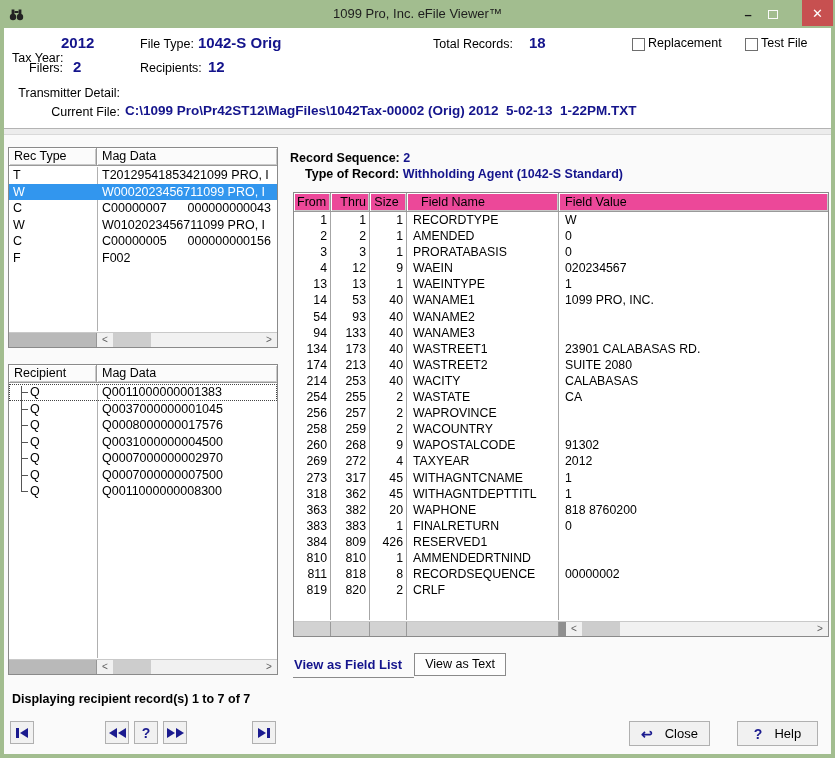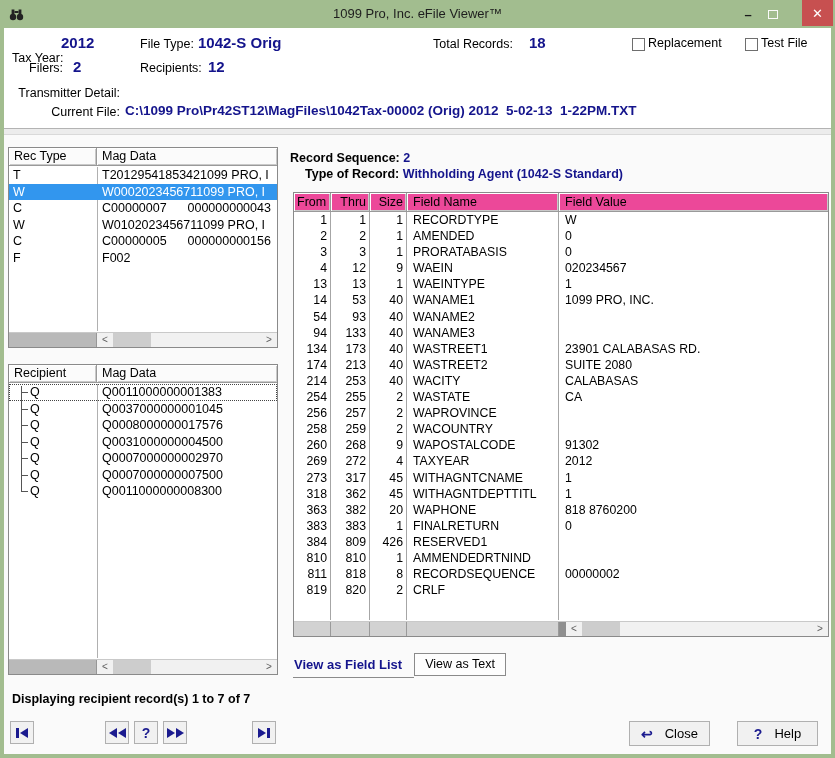"Size" .fh2 { text-align: right -> center }
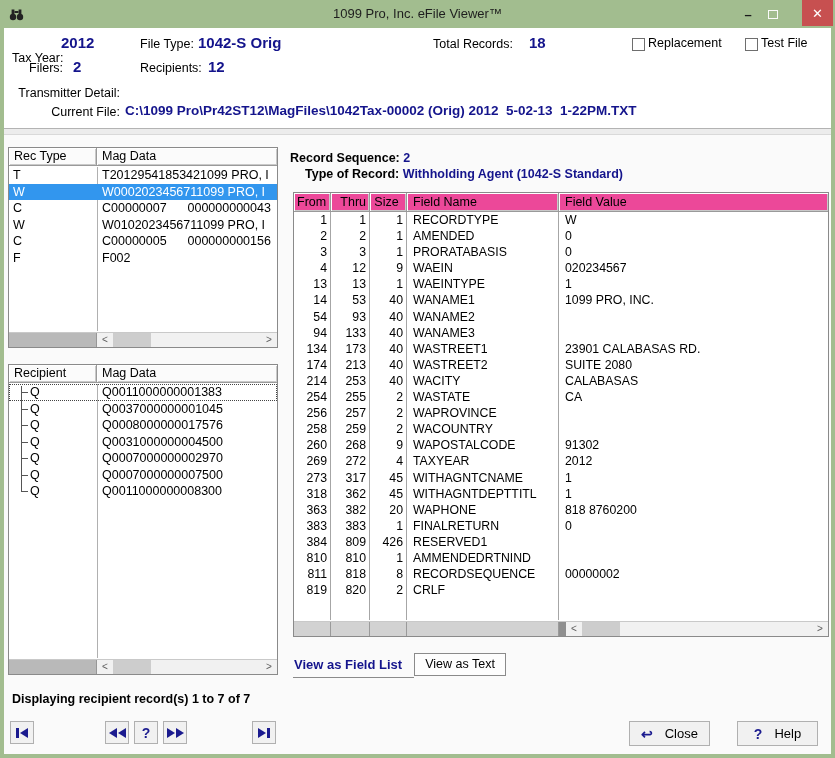"Field Name" .fh3 { padding-left: 6px -> 14px }
